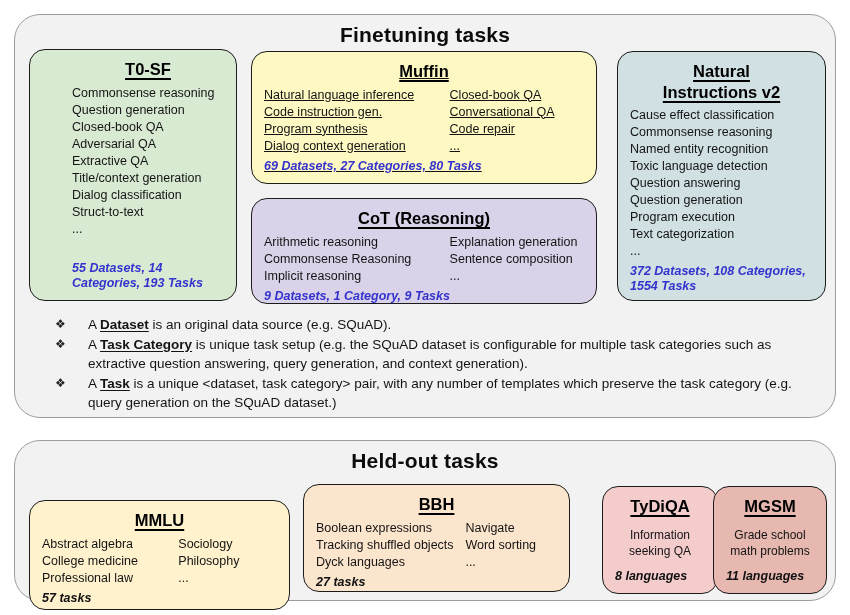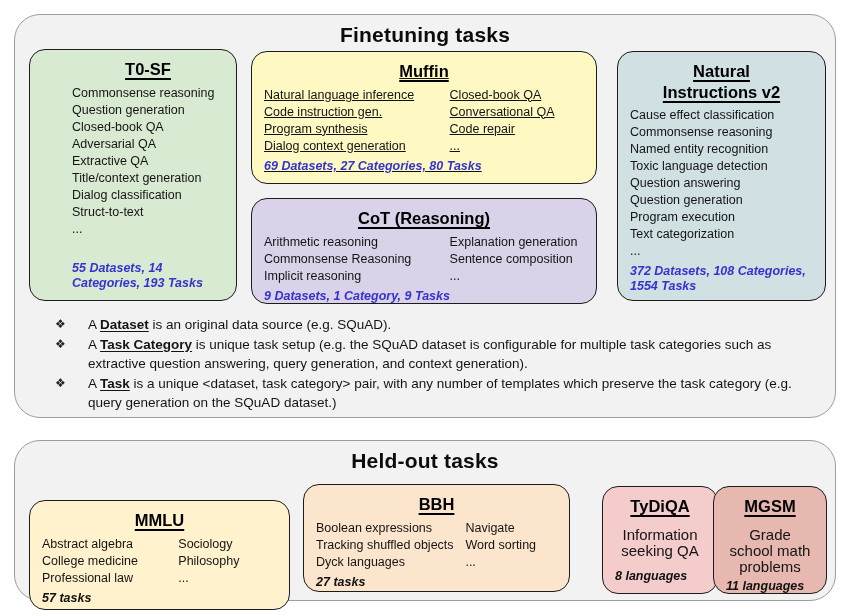"Information seeking QA" .desc { font-size: 15px -> 12px }
